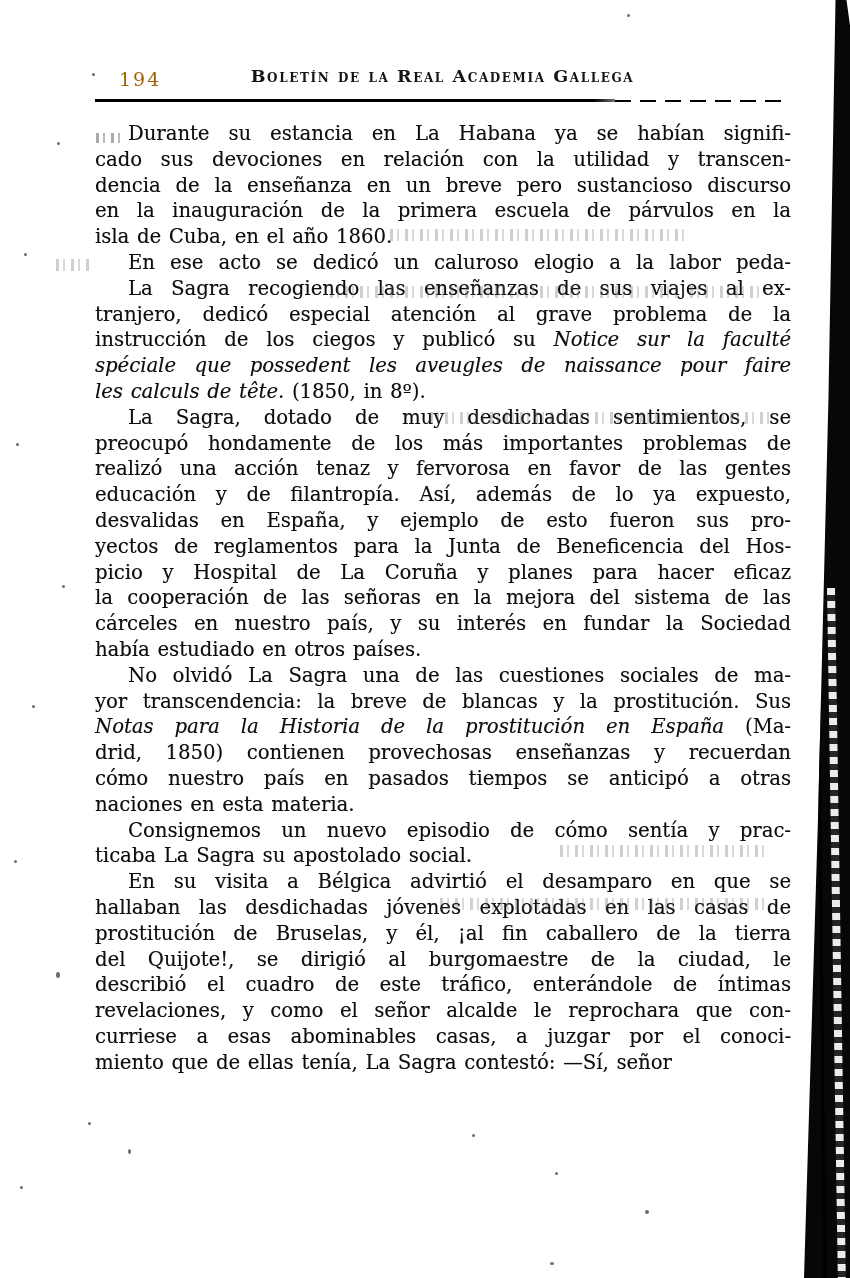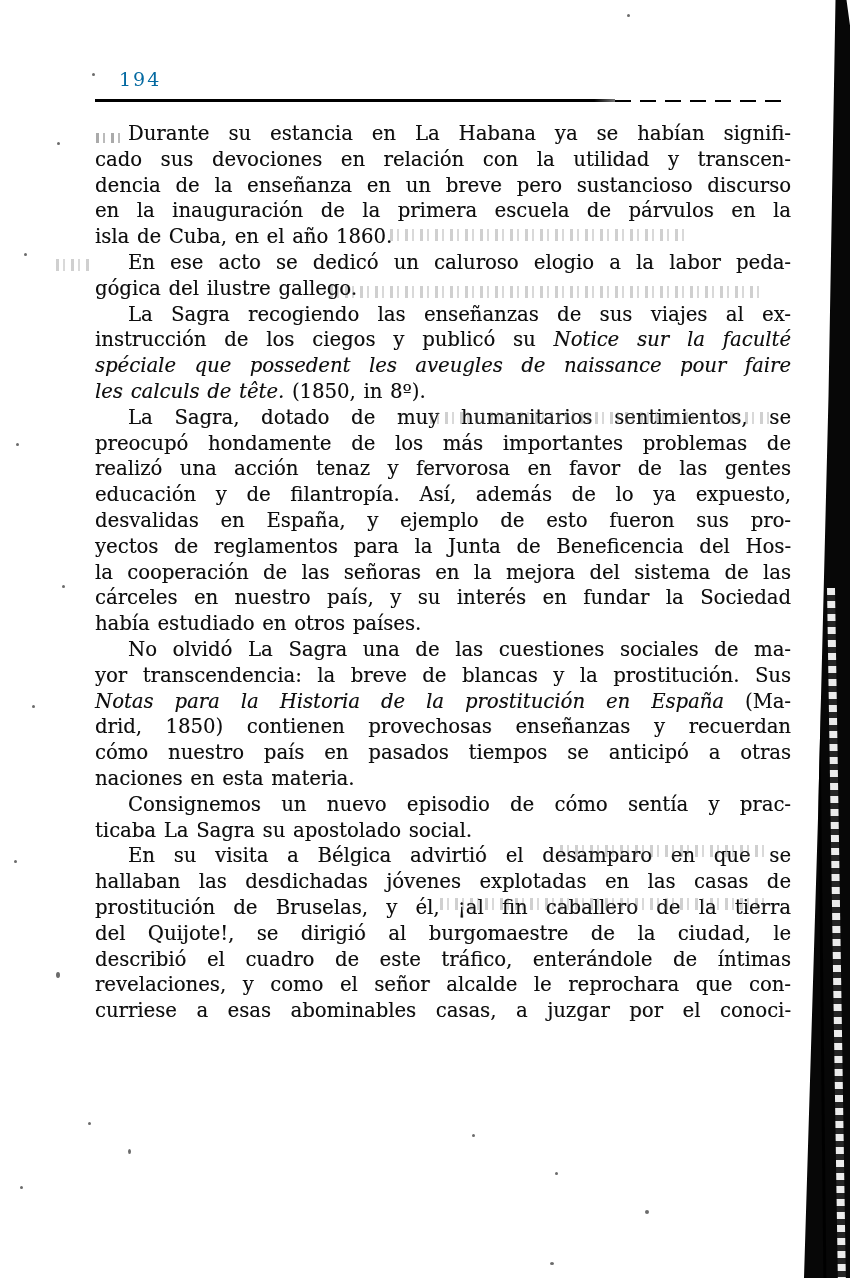"194" .pagenum { color: #0369a1 -> #a16207 }
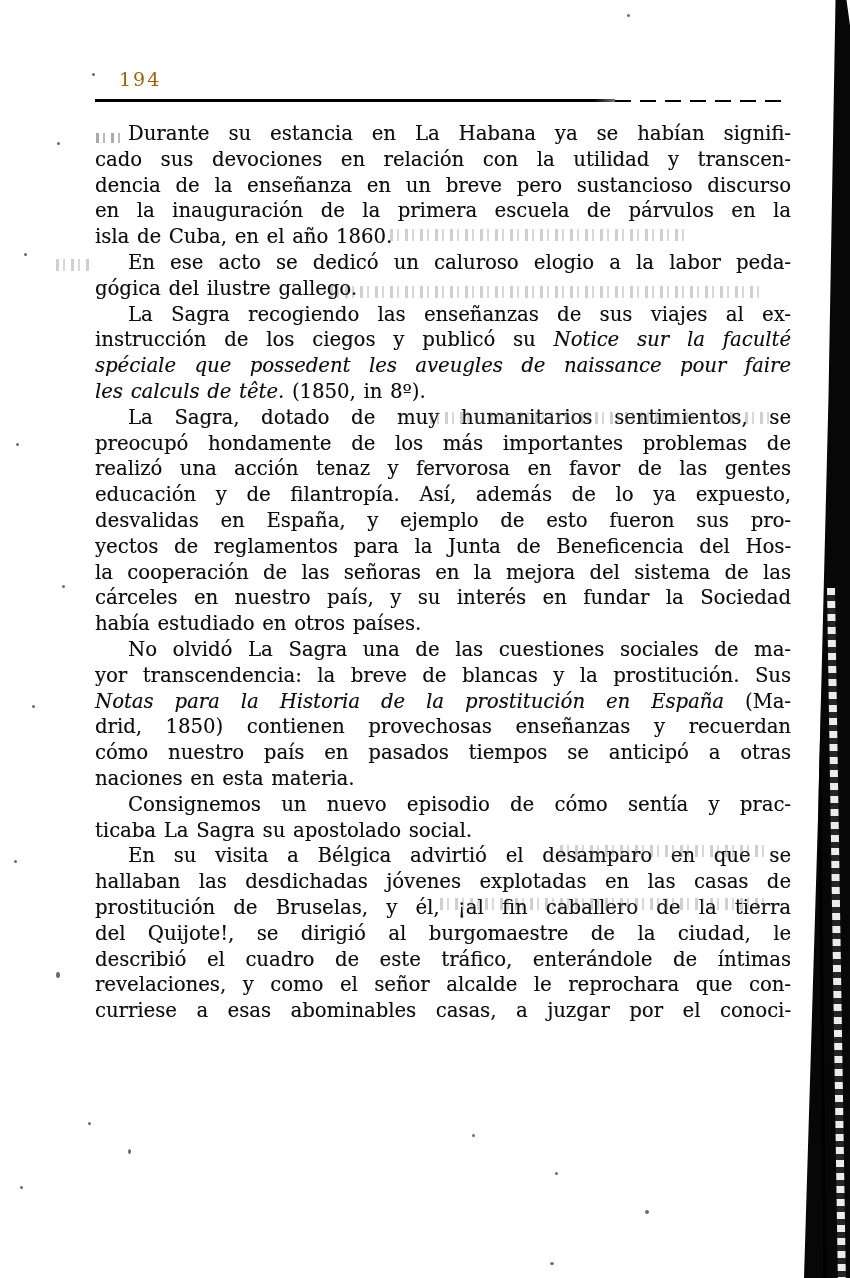"Boletín de la Real Academia" span.runhead { html: none -> <span>Boletín de la Real Academia Gallega</span> }
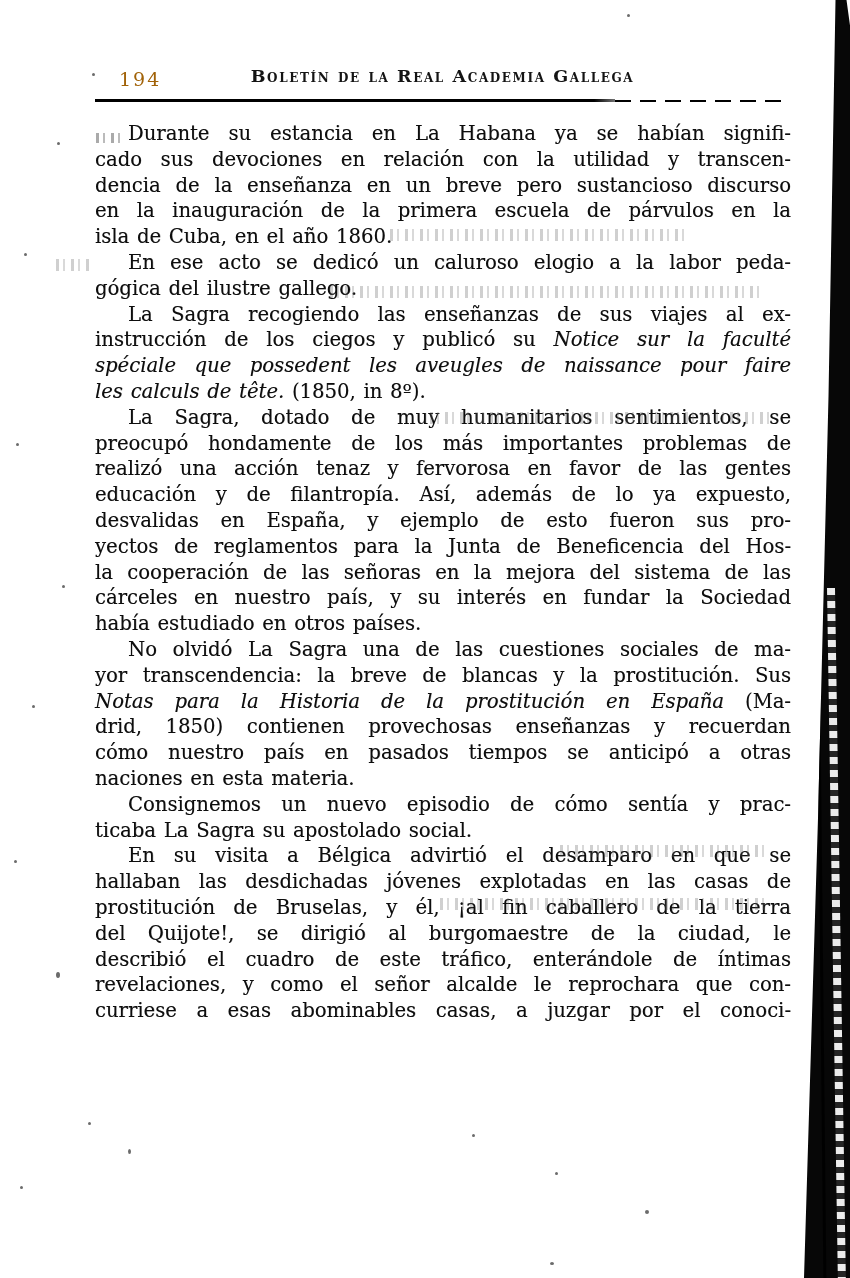"gógica del ilustre gallego." div.pline { html: <div><span>gógica del ilustre gallego.</span></div> -> none }
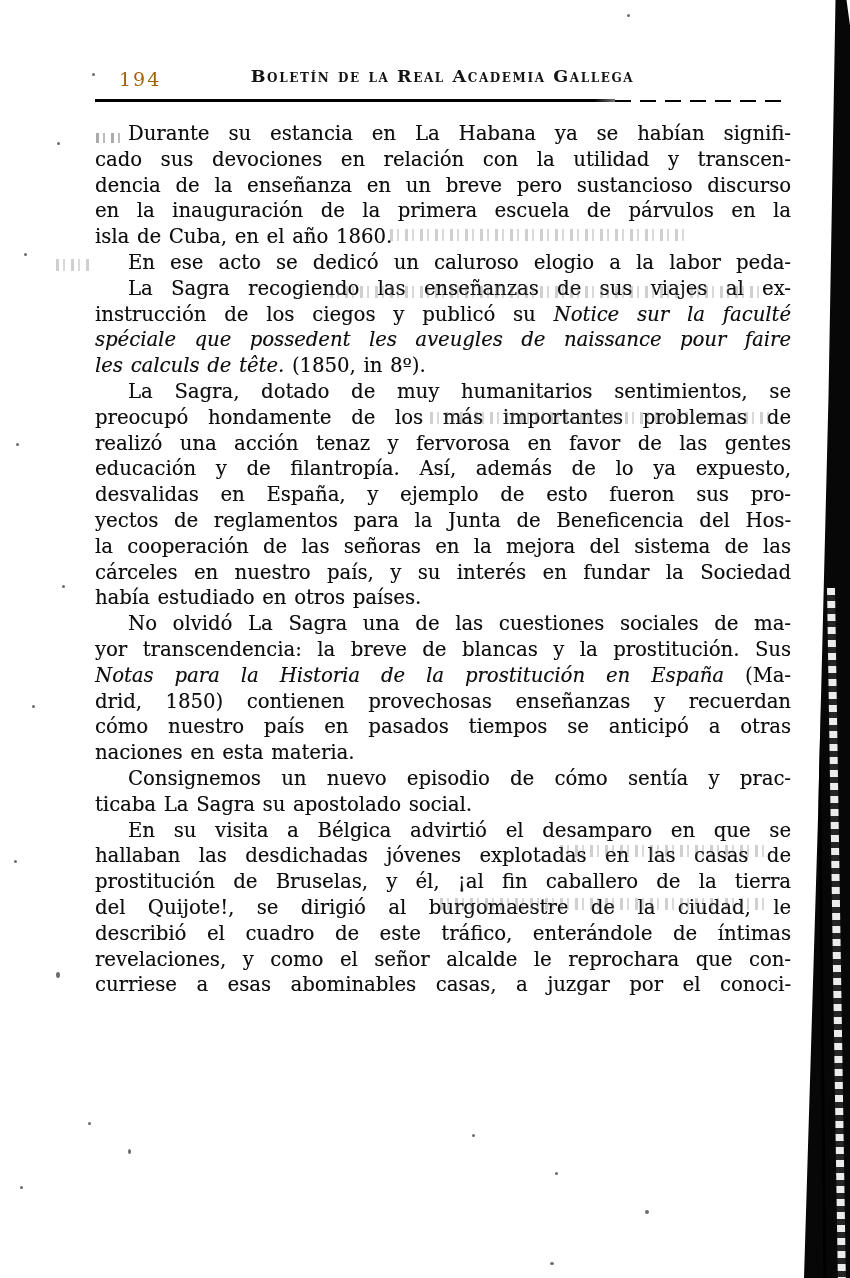"tranjero, dedicó especial atención al" div.pline { html: none -> <div><span>tranjero, dedicó especial atención al grave problema de la</span></div> }
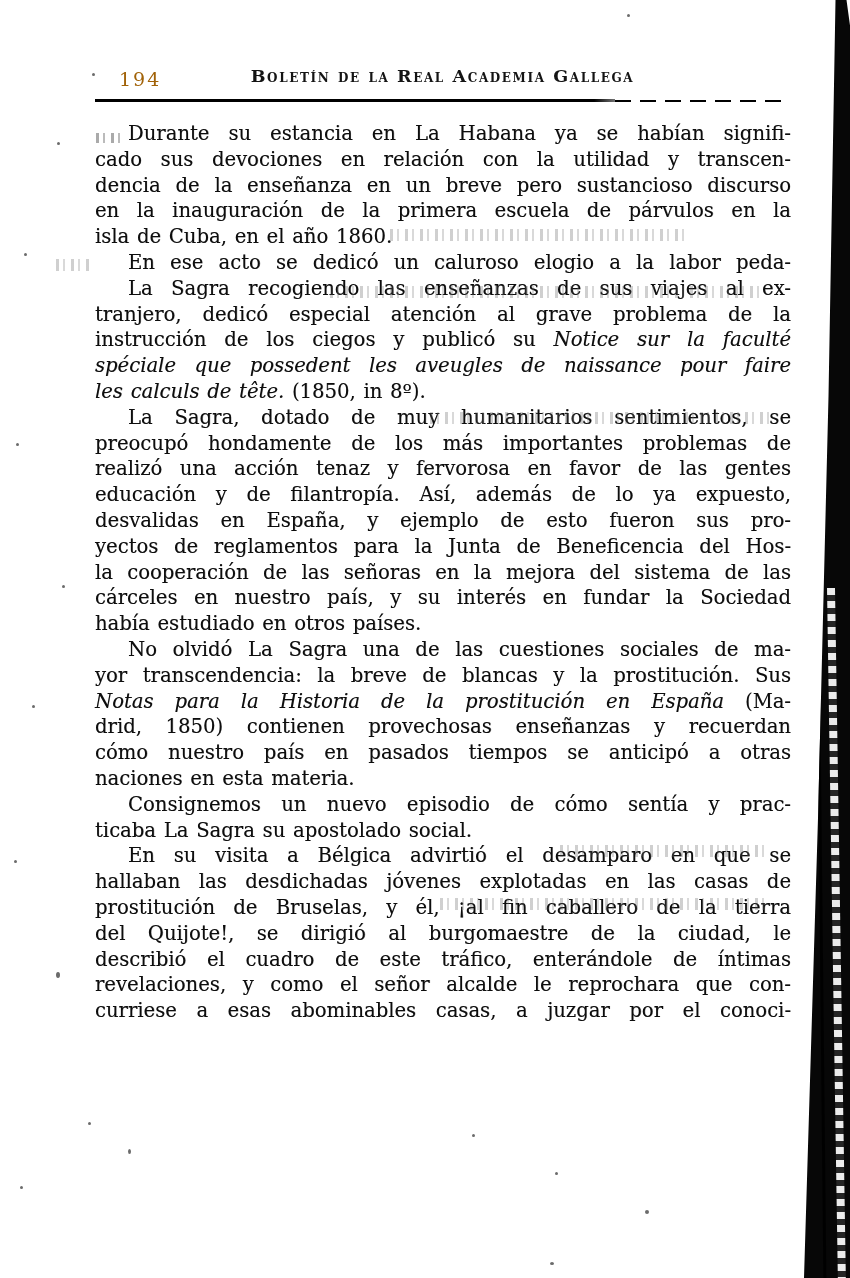"La Sagra, dotado de muy" span { text: humanitarios -> desdichadas }
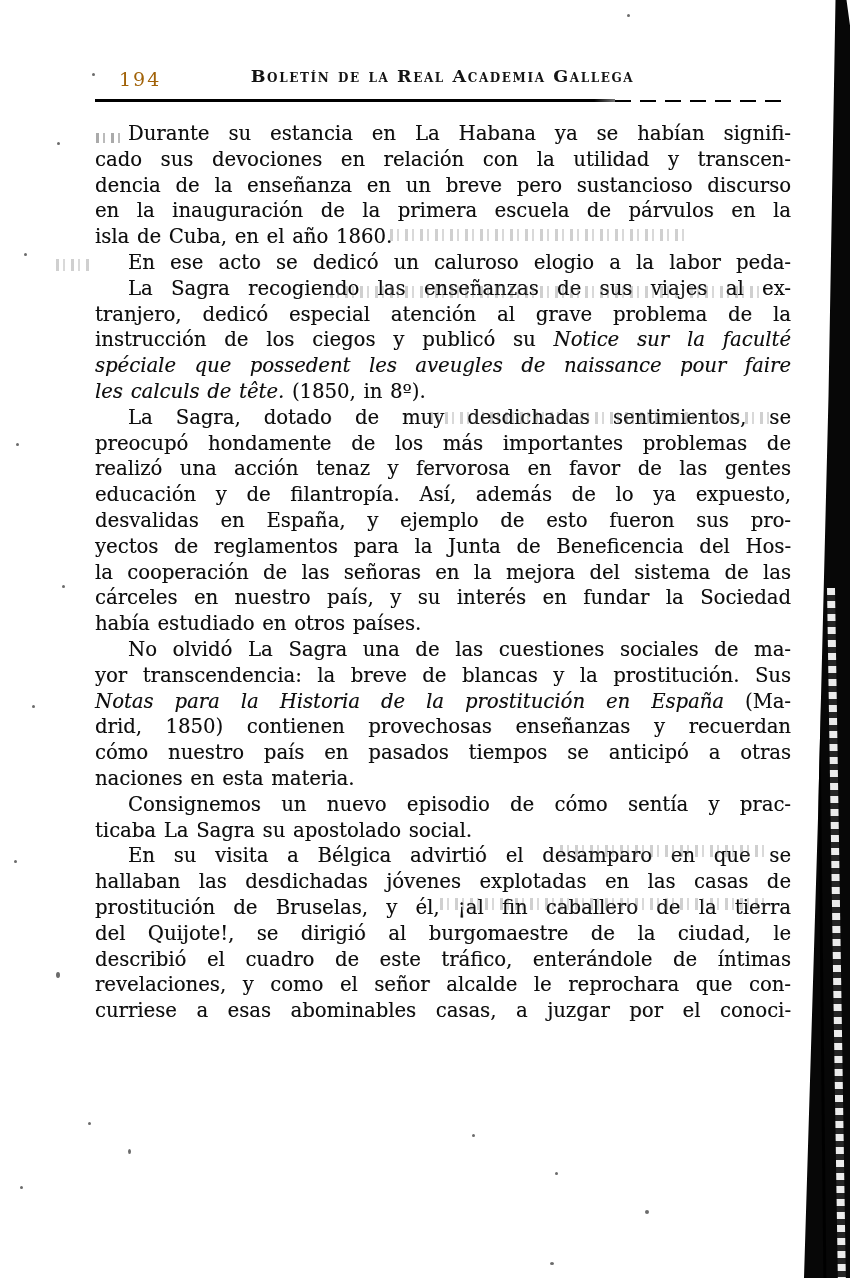"picio y Hospital de La" div.pline { html: none -> <div><span>picio y Hospital de La Coruña y planes para hacer eficaz</span></div> }
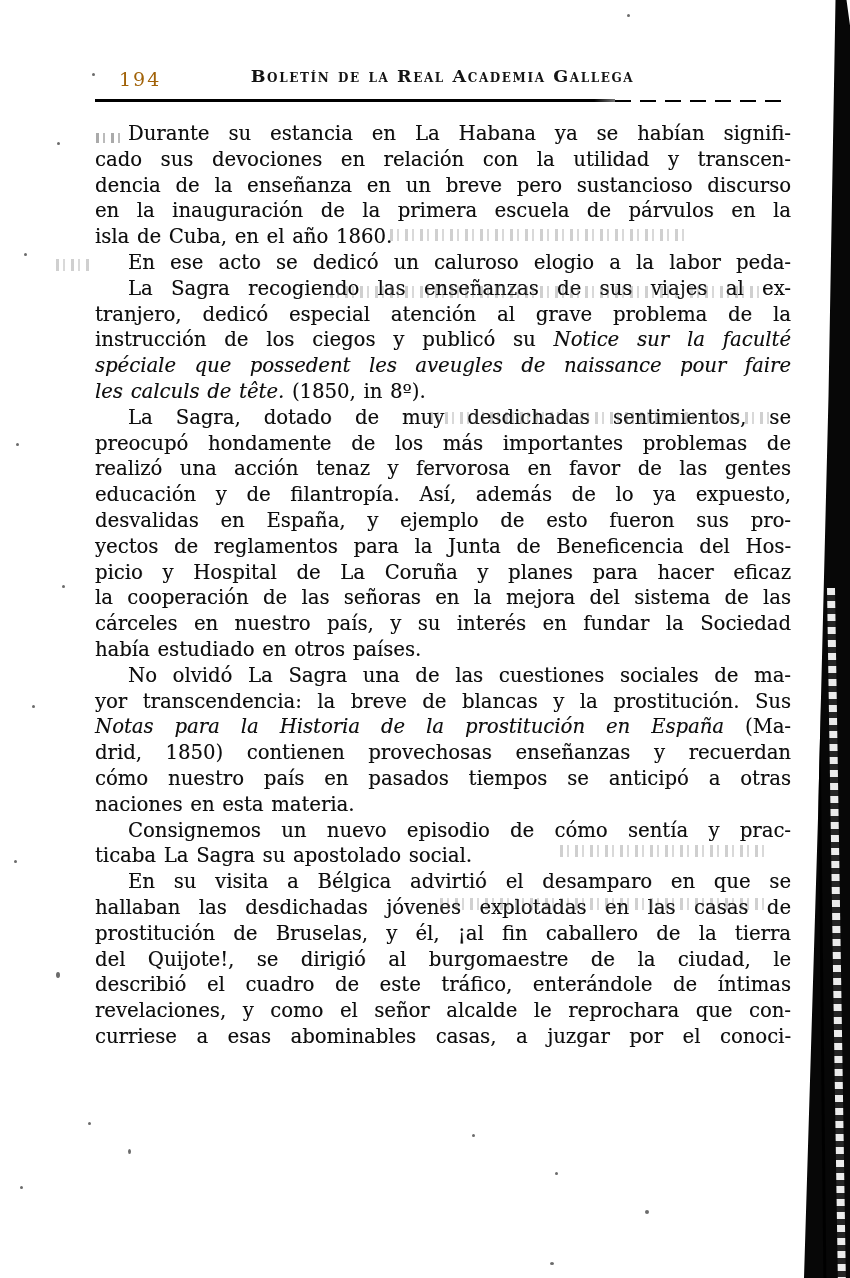"miento que de ellas tenía," div.pline { html: none -> <div><span>miento que de ellas tenía, La Sagra contestó: —Sí, señor</span></div> }
